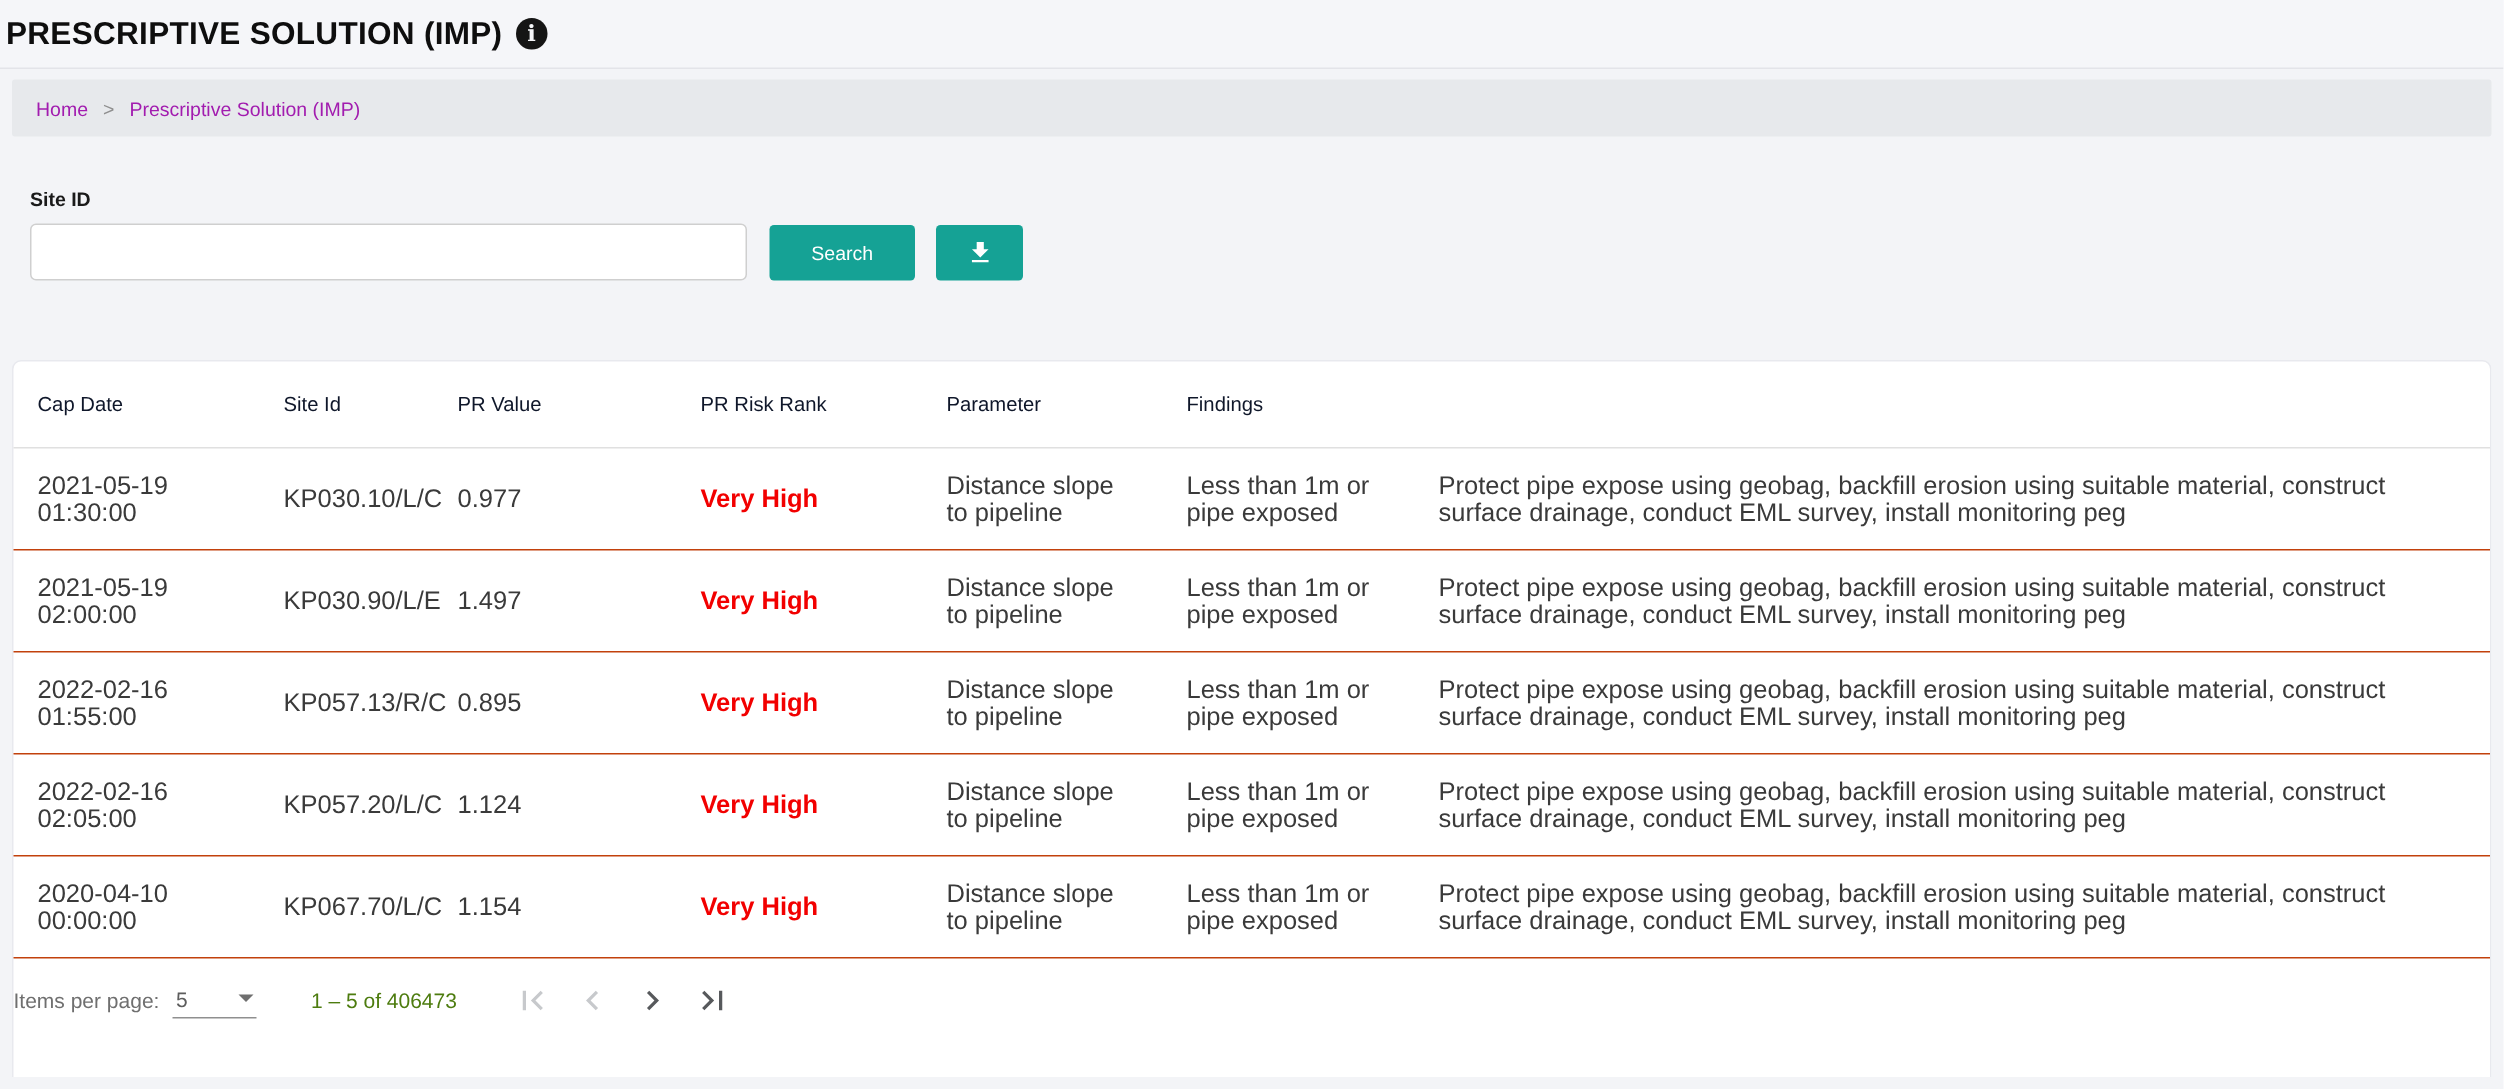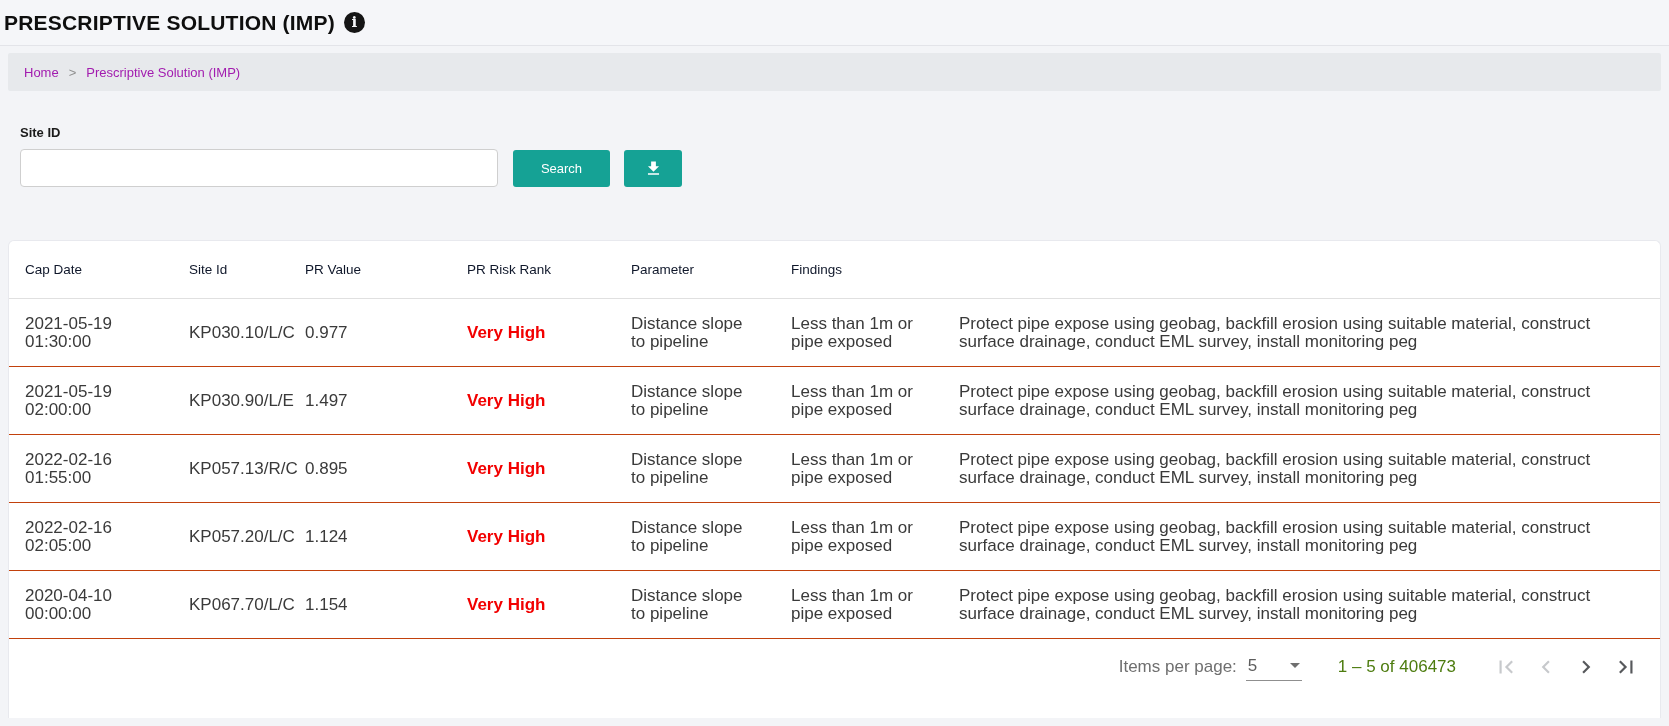"Items per page:" .paginator { font-size: 17px -> 14px; justify-content: flex-end -> flex-start }
